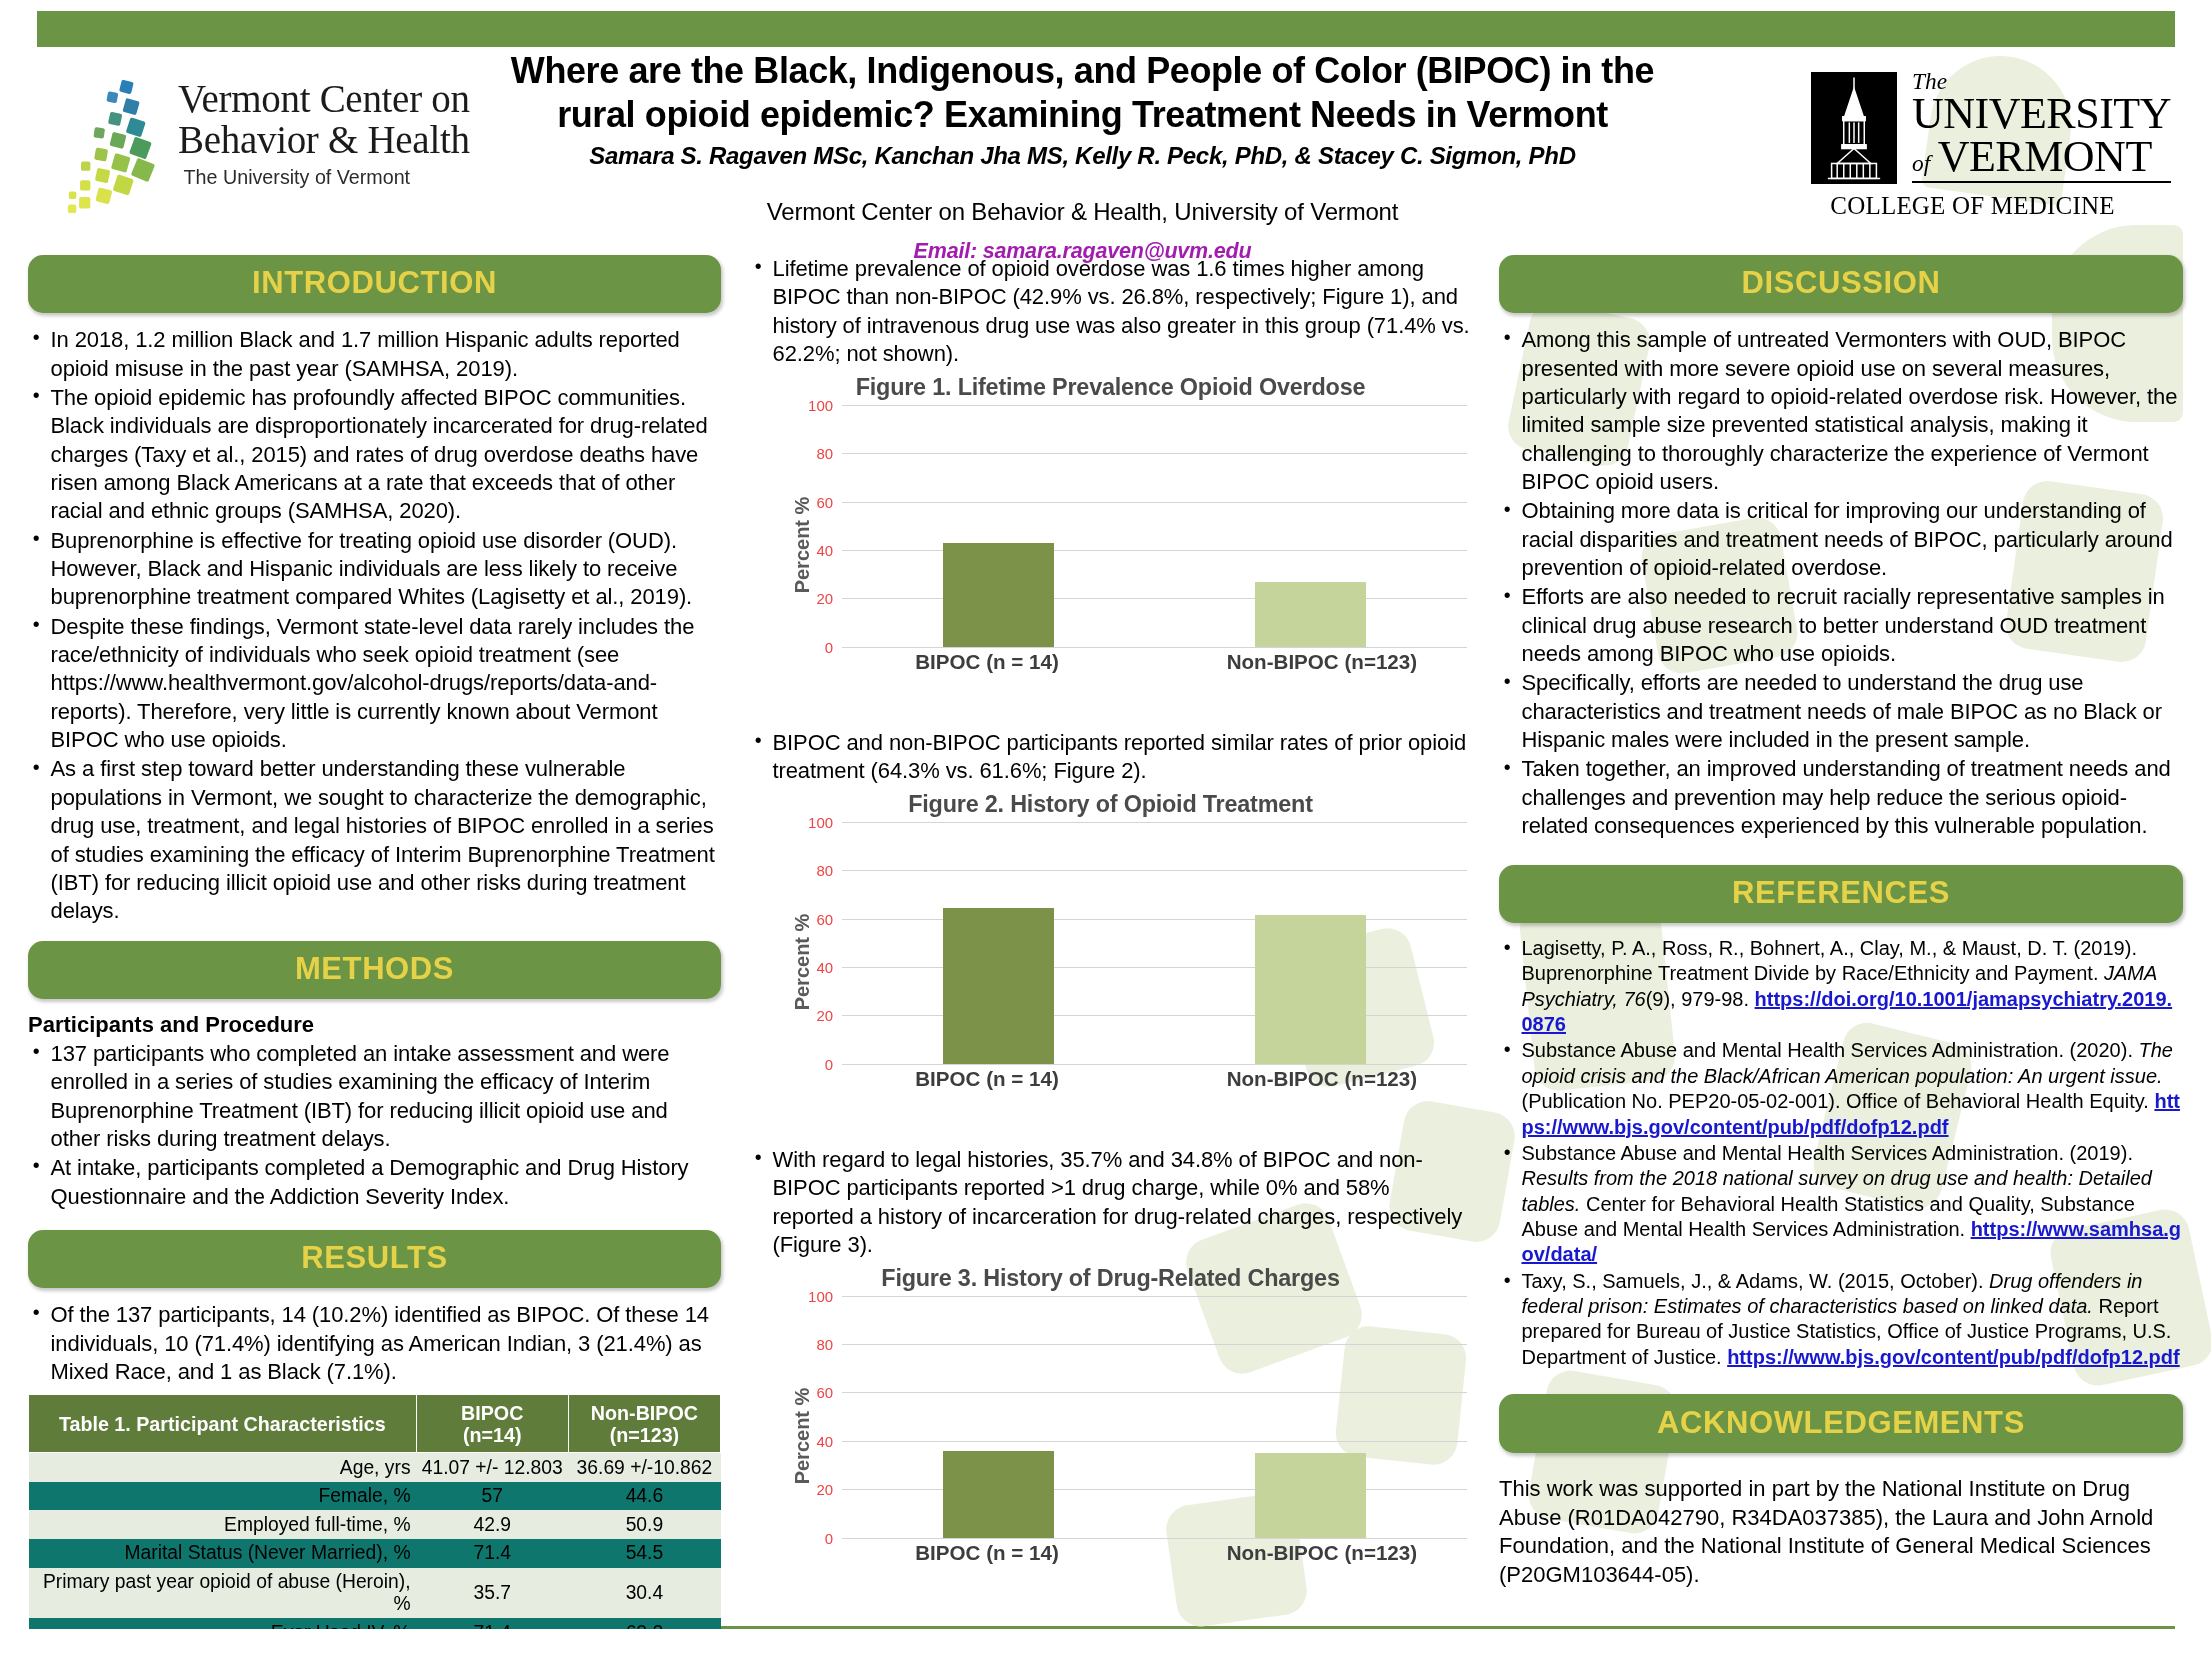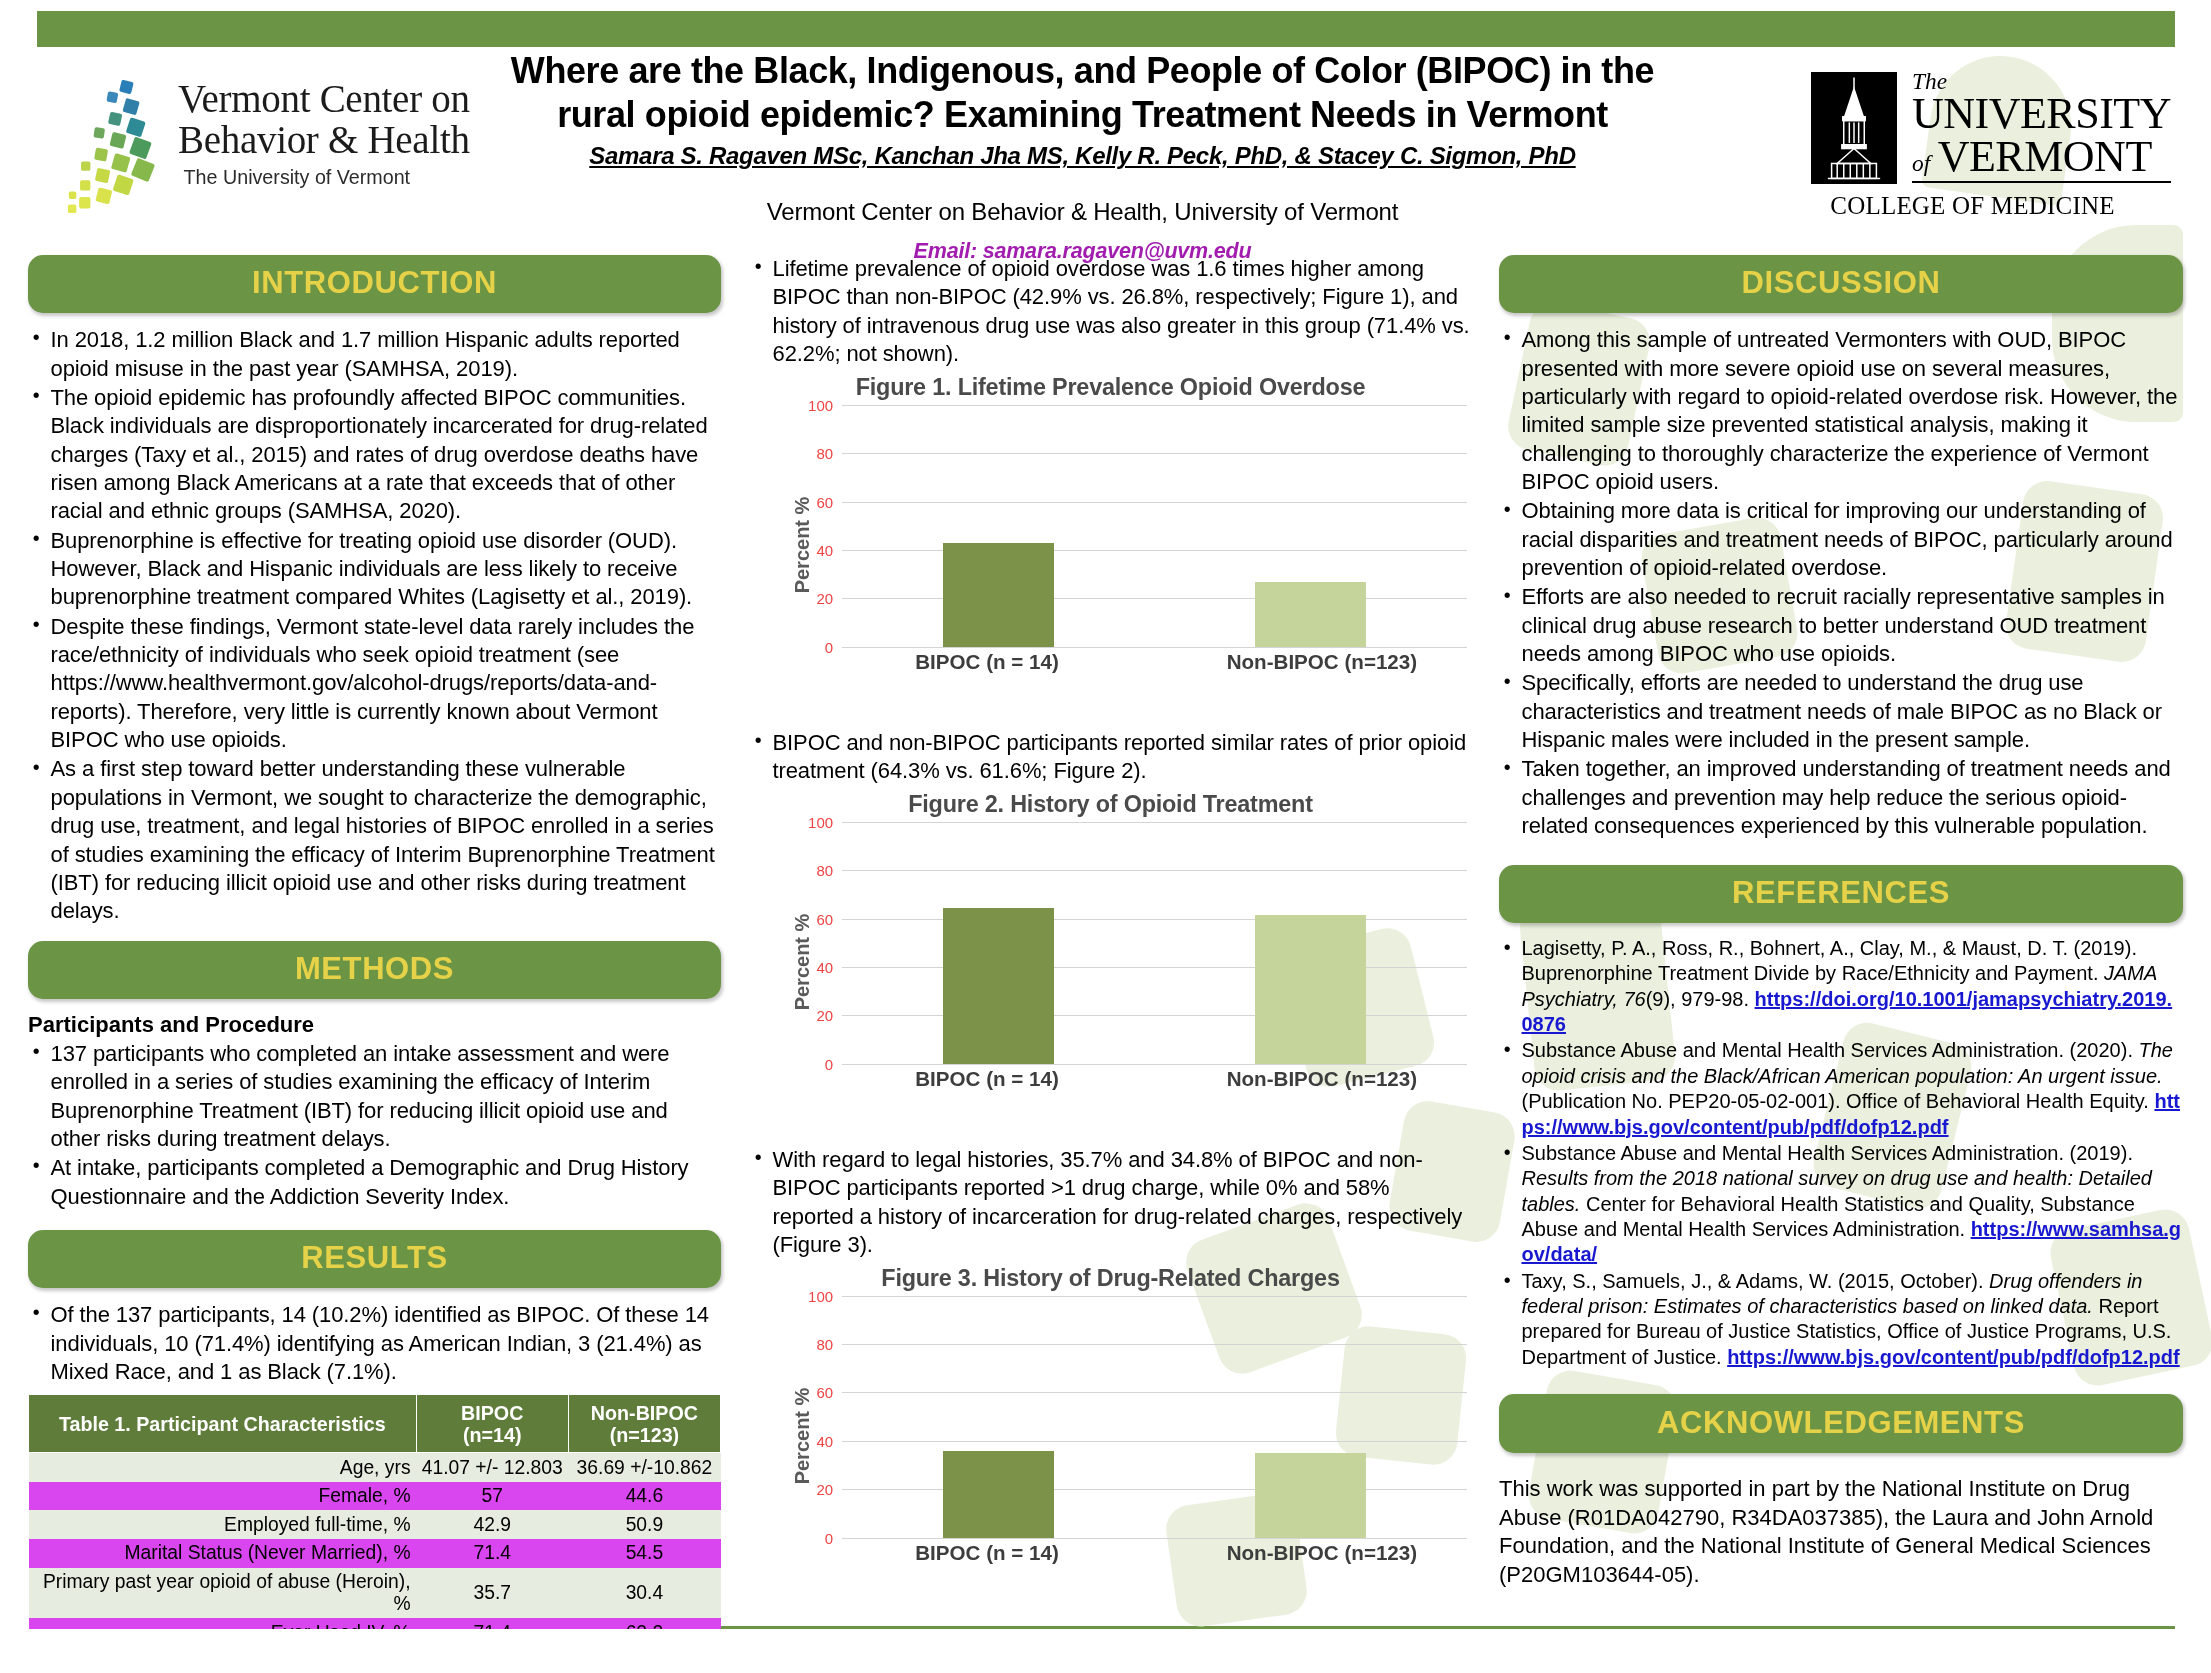"Samara S. Ragaven MSc, Kanchan" .p-authors { text-decoration: underline -> none }
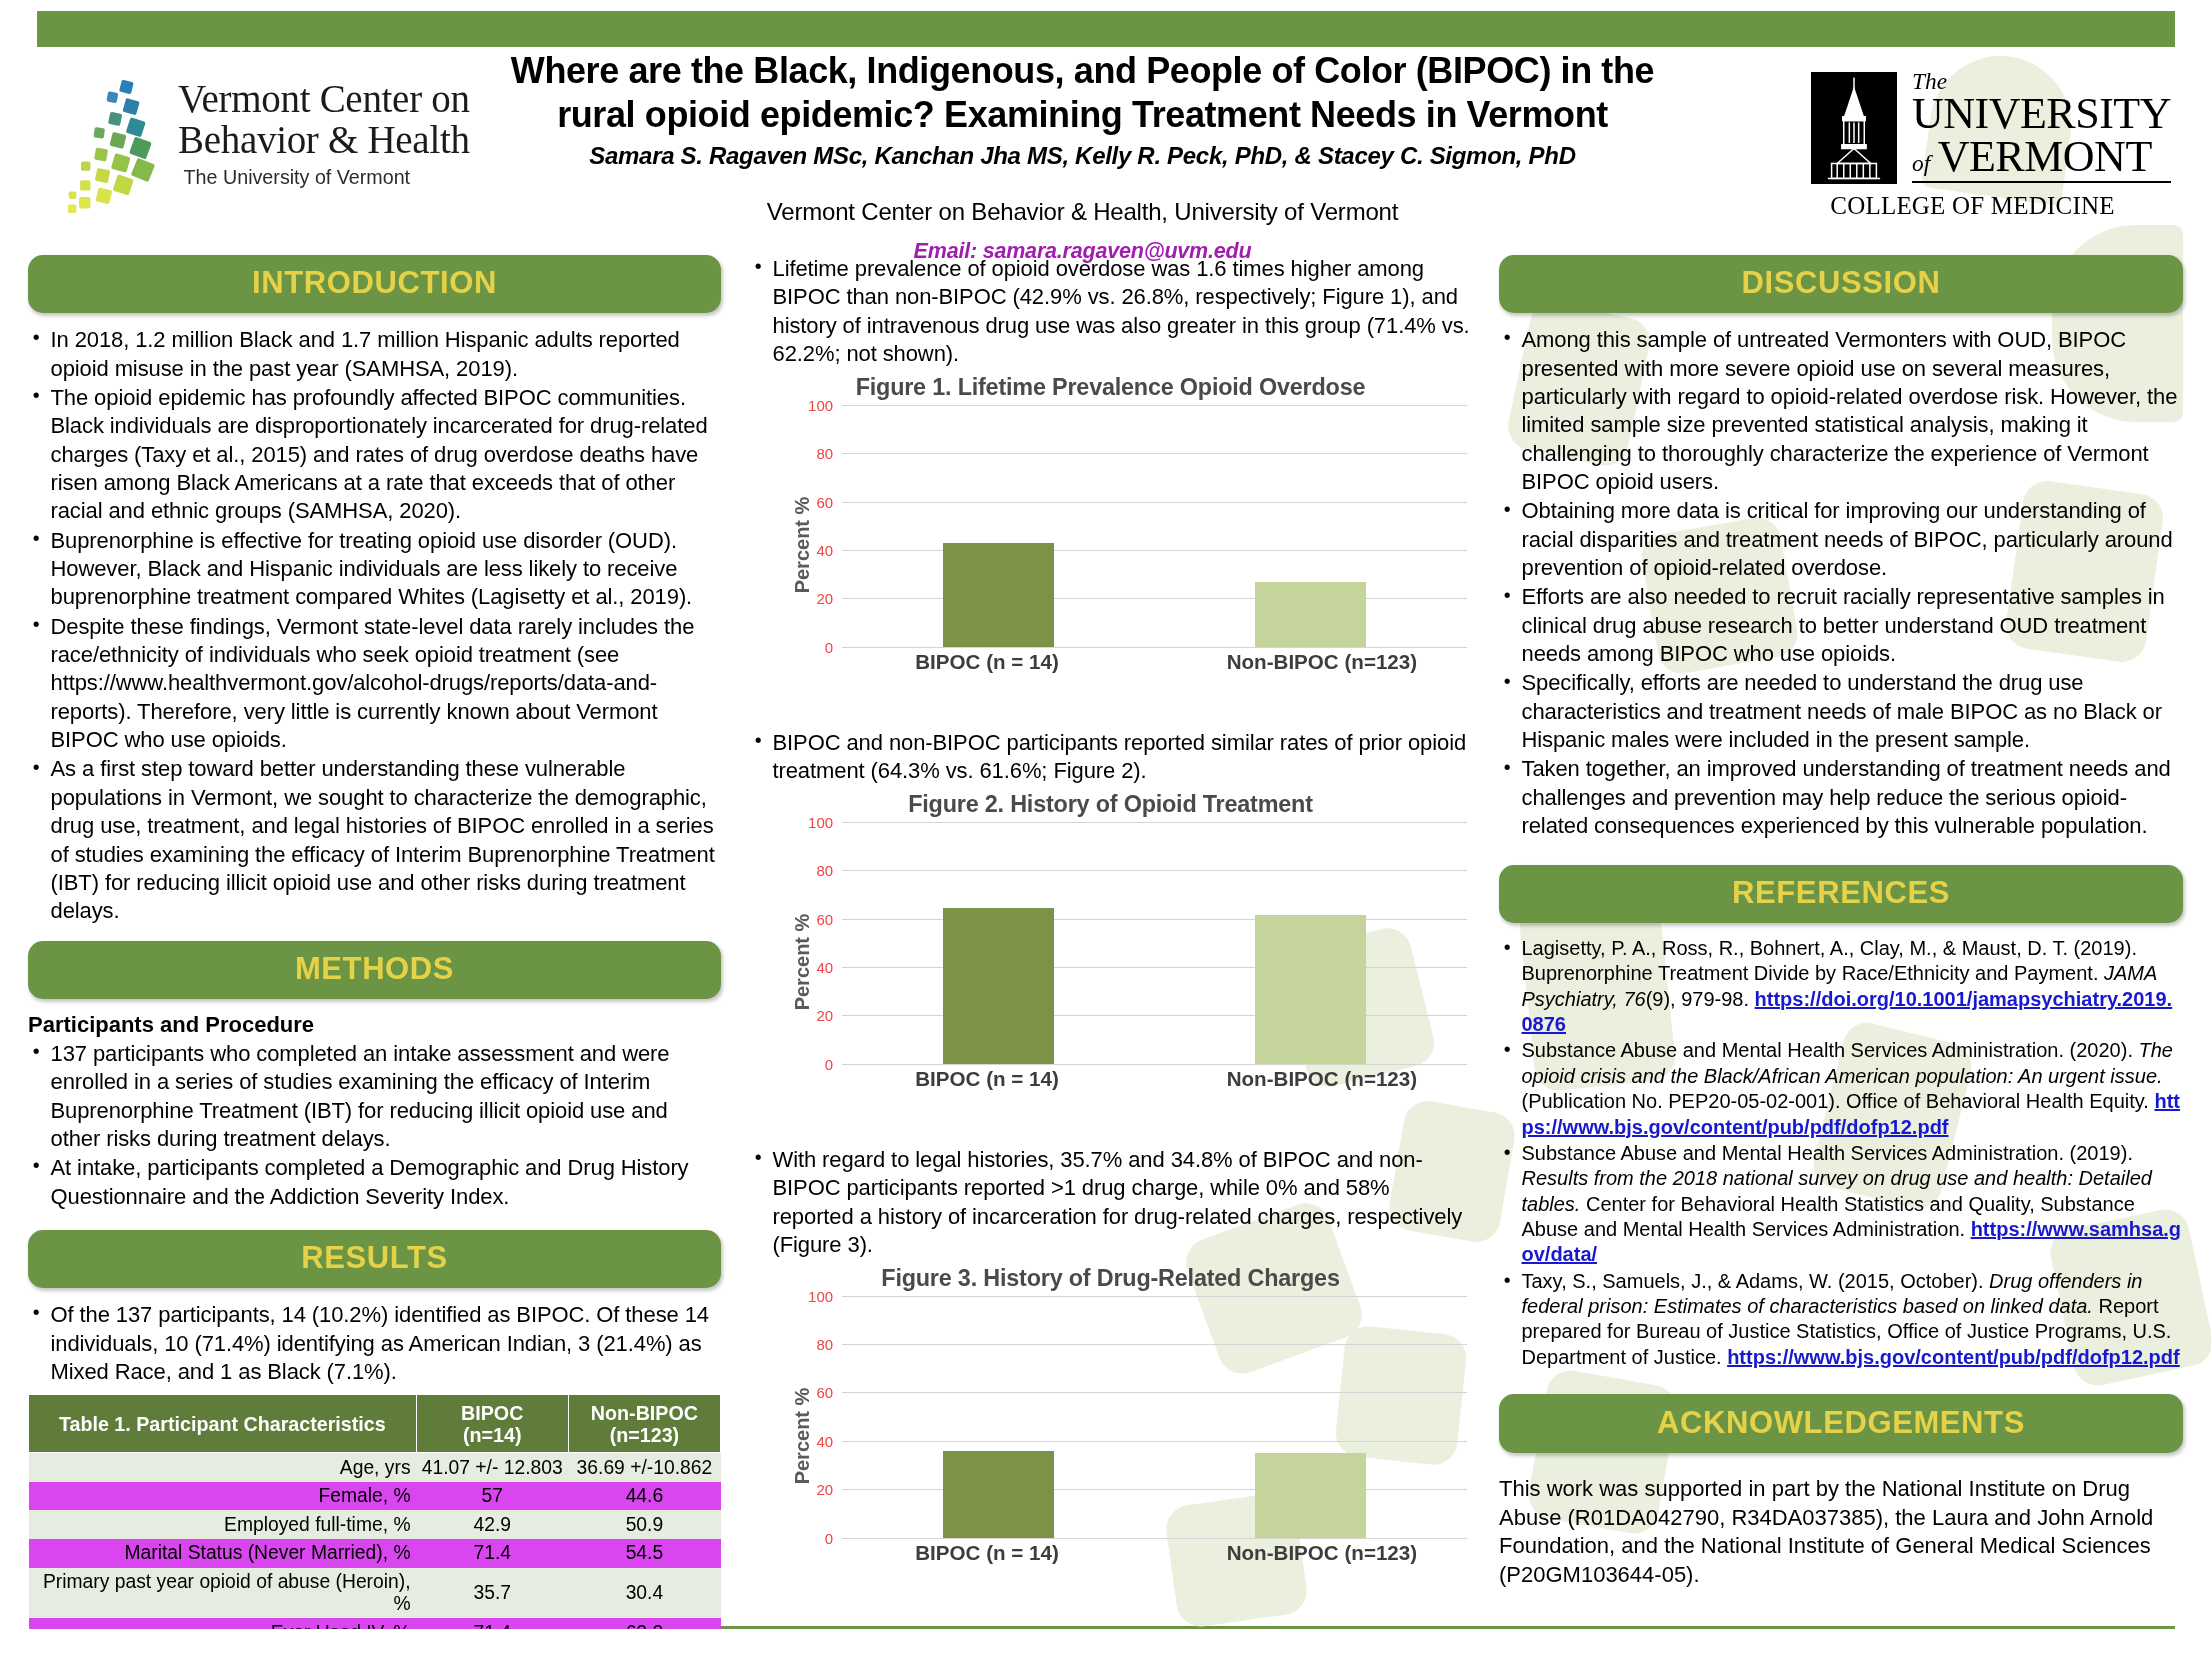"Female, %" table.t1 tr.even td { background: #d946ef -> #0f766e }
